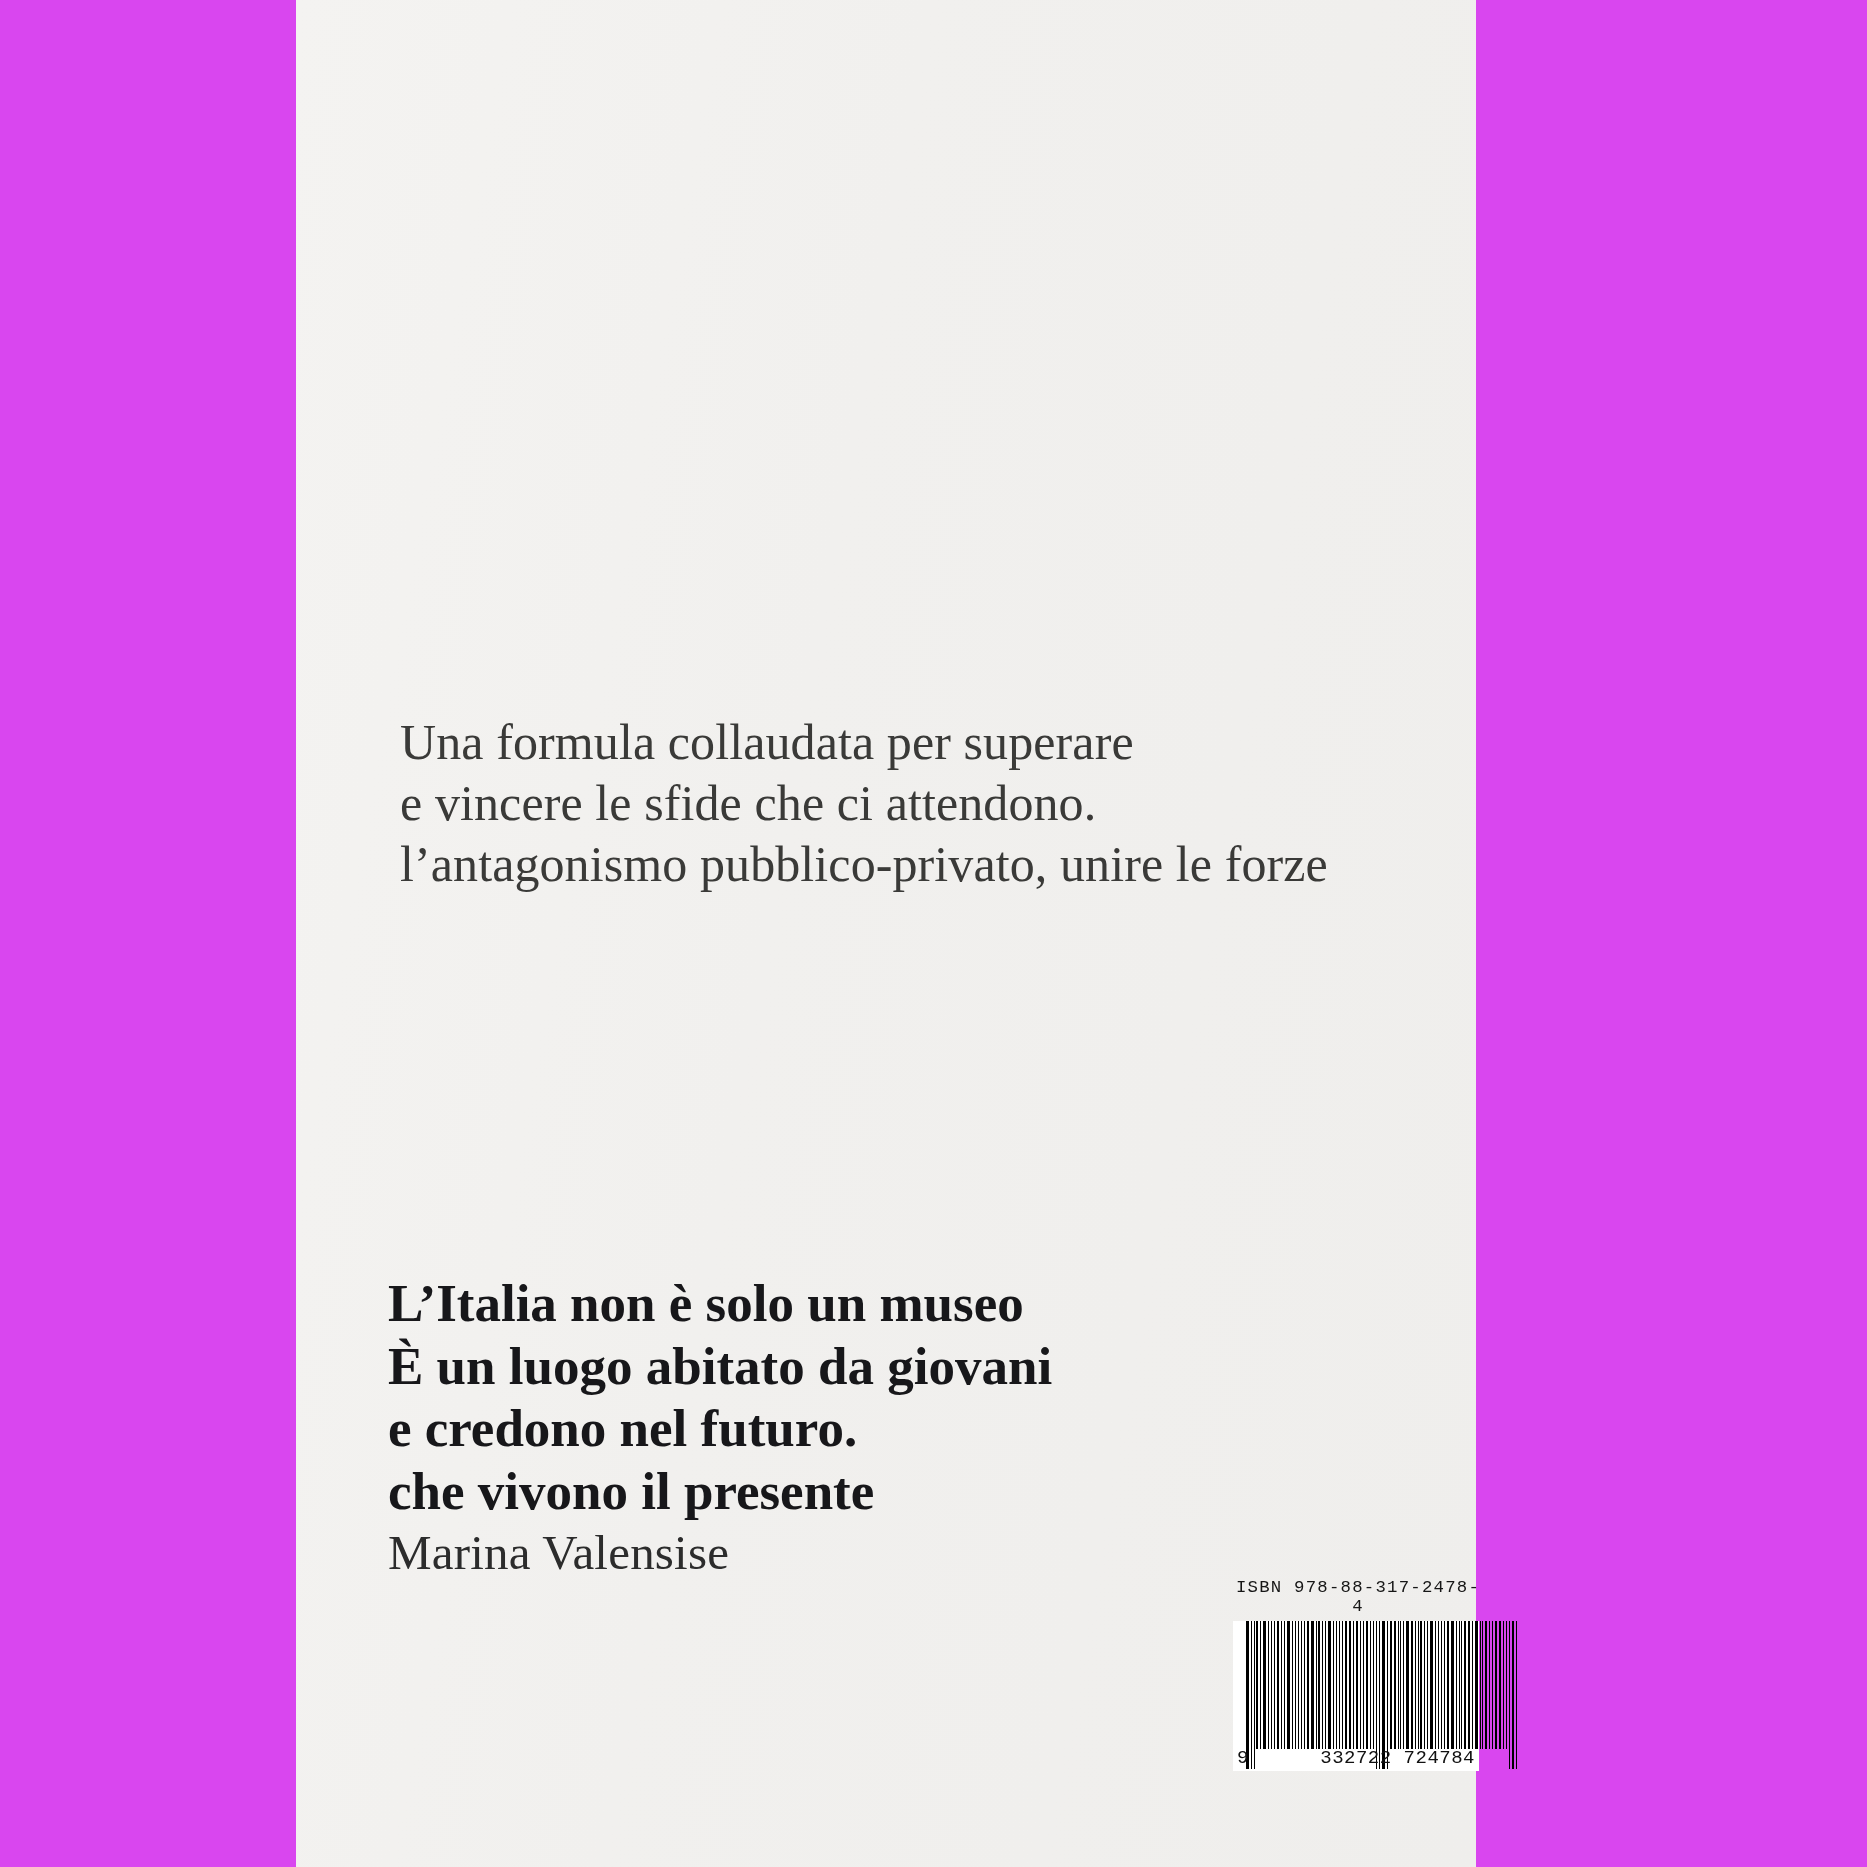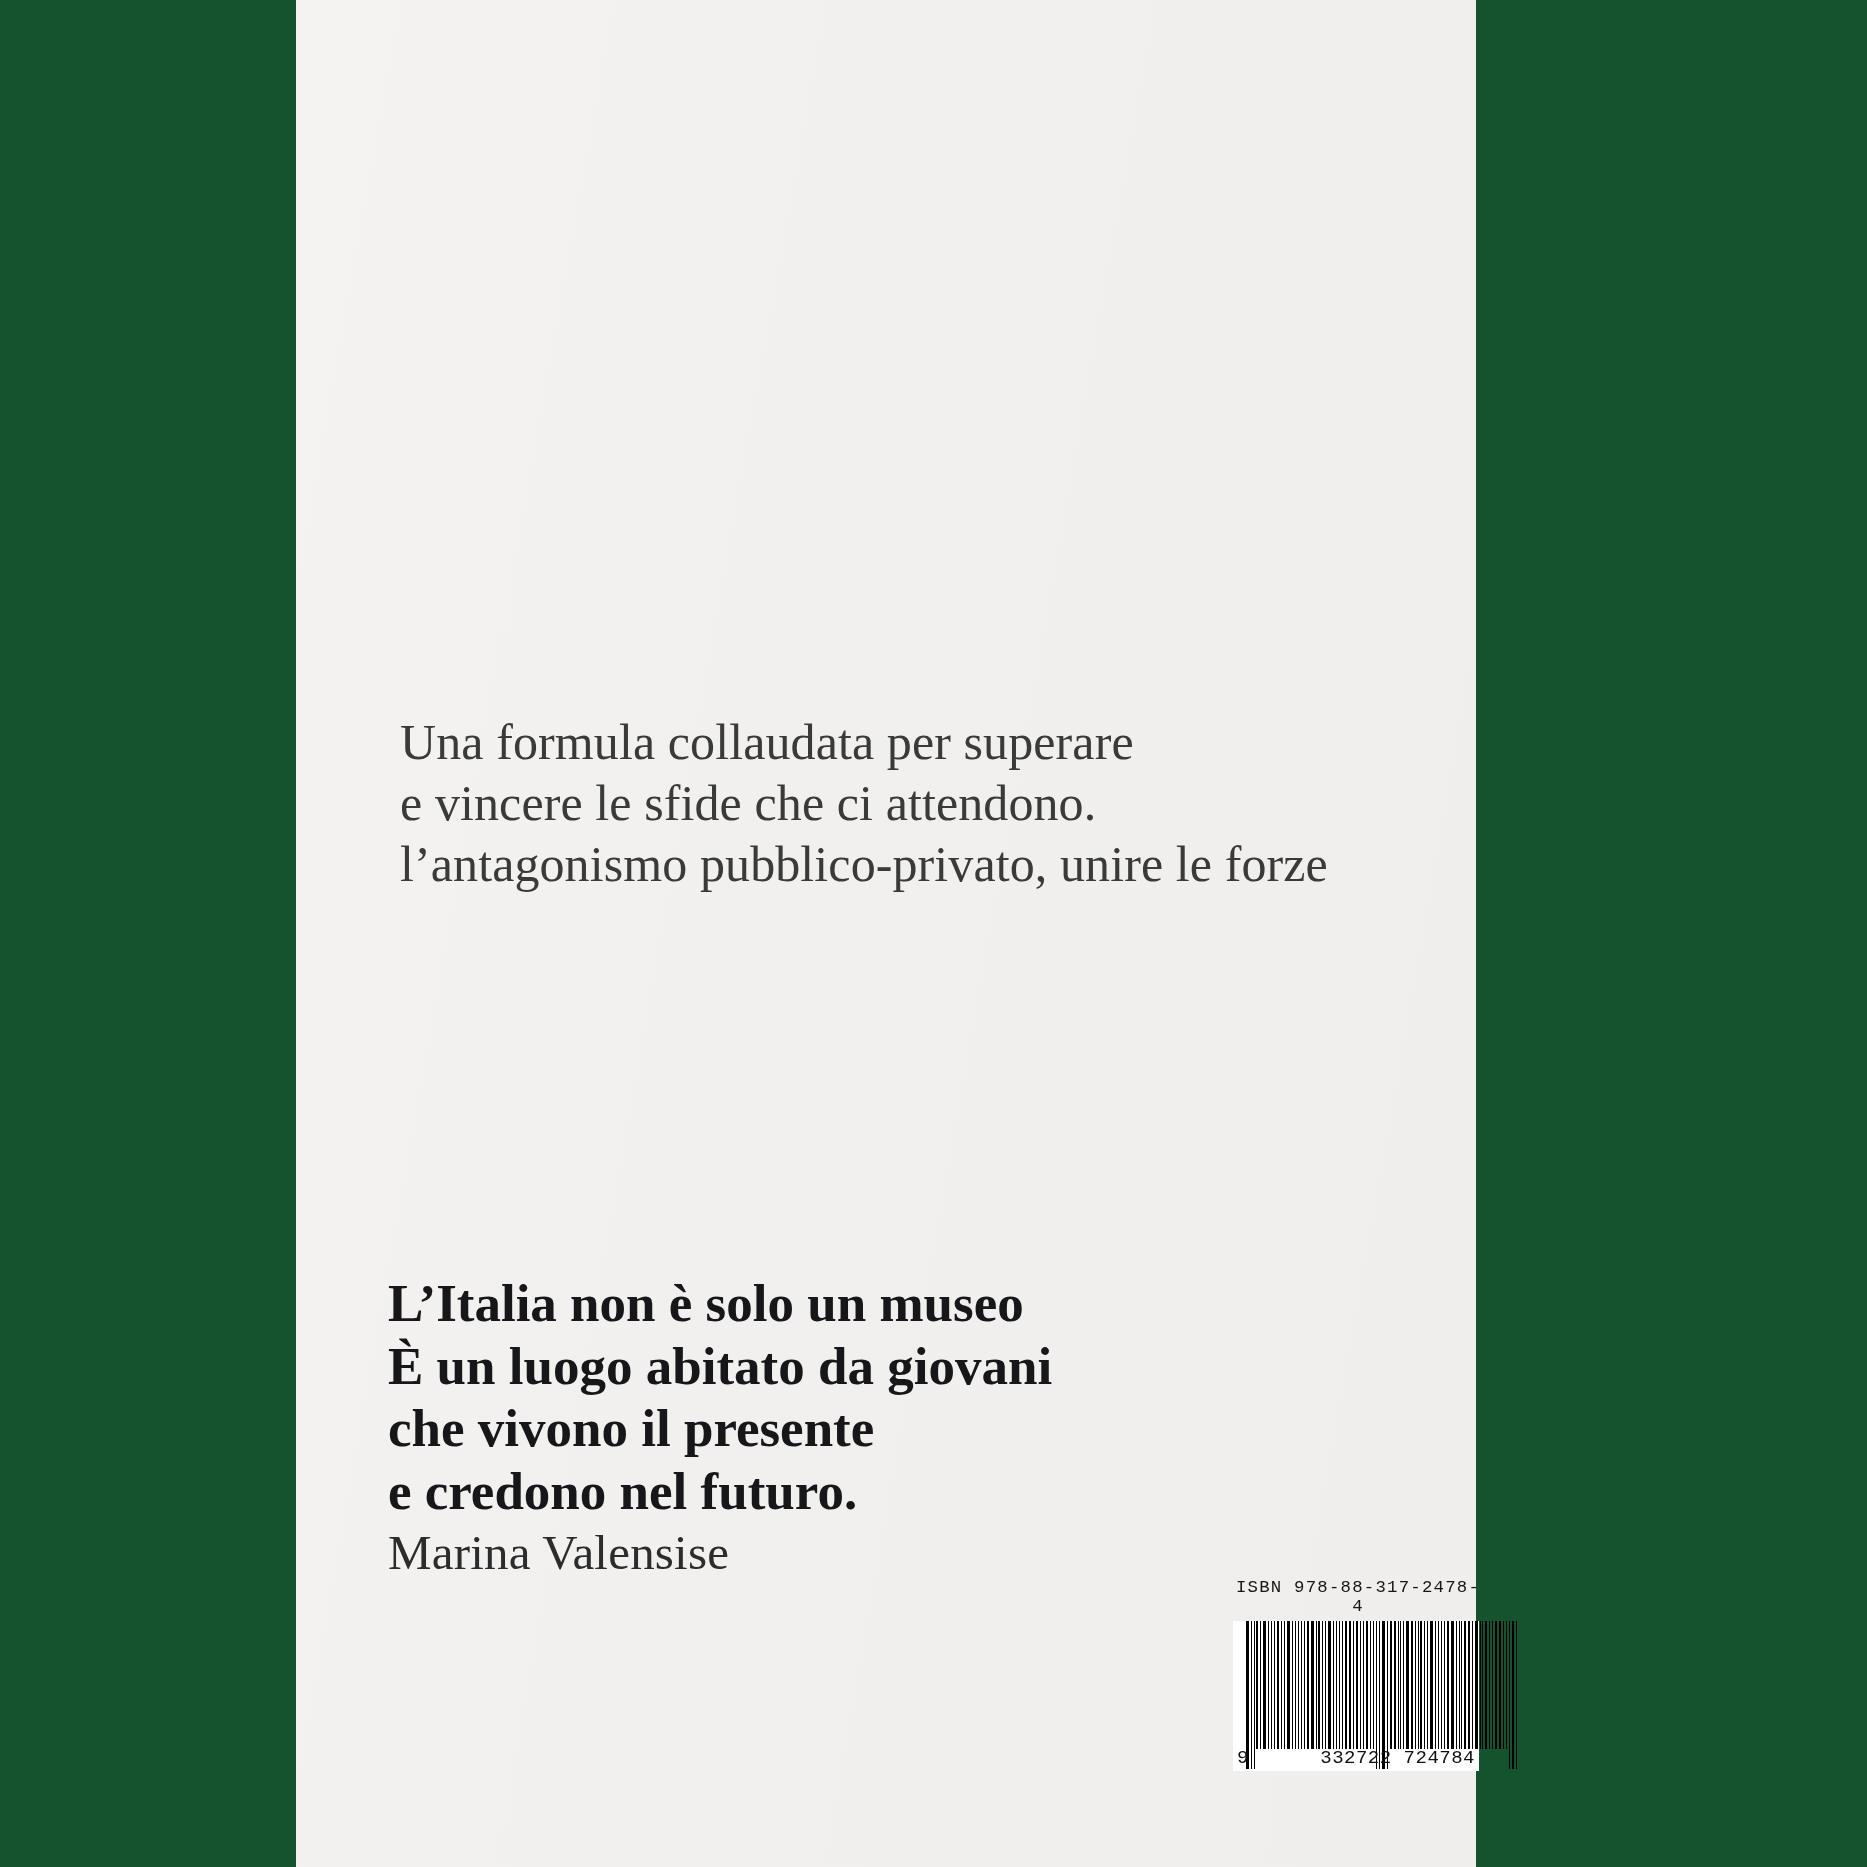"Una formula collaudata per superare" .page { background: #14532d -> #d946ef }
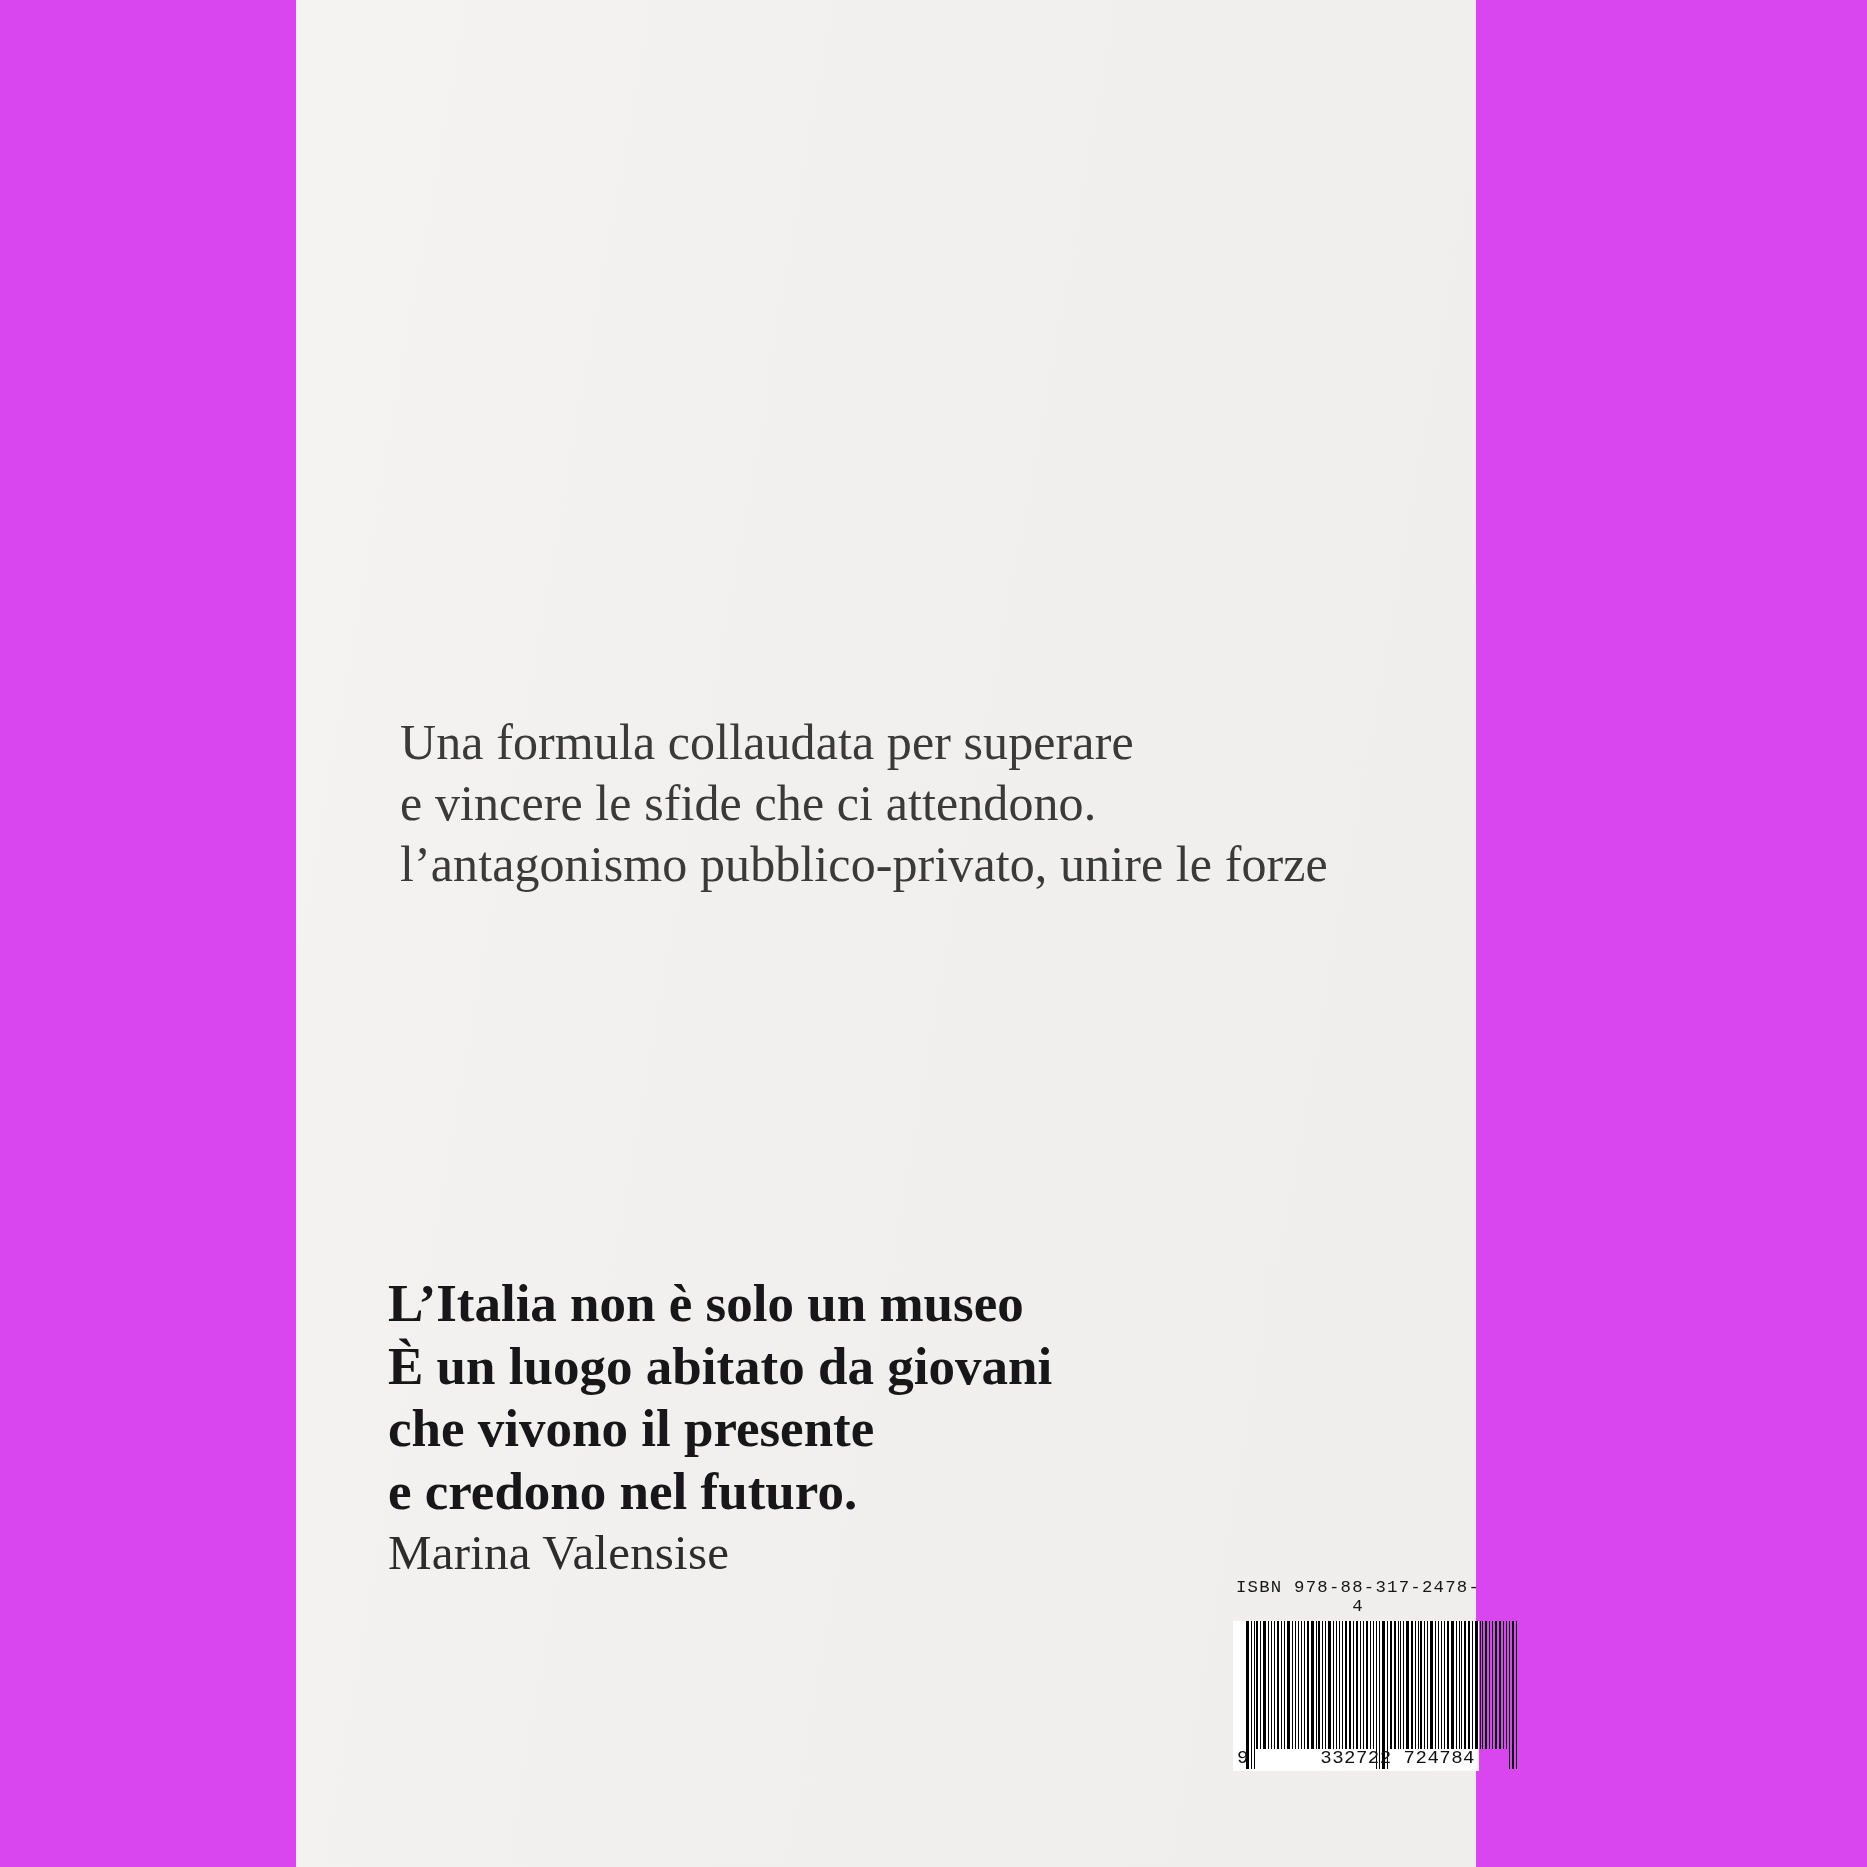"che vivono il presente" span.line { order: before "e credono nel futuro." -> after "e credono nel futuro." }
